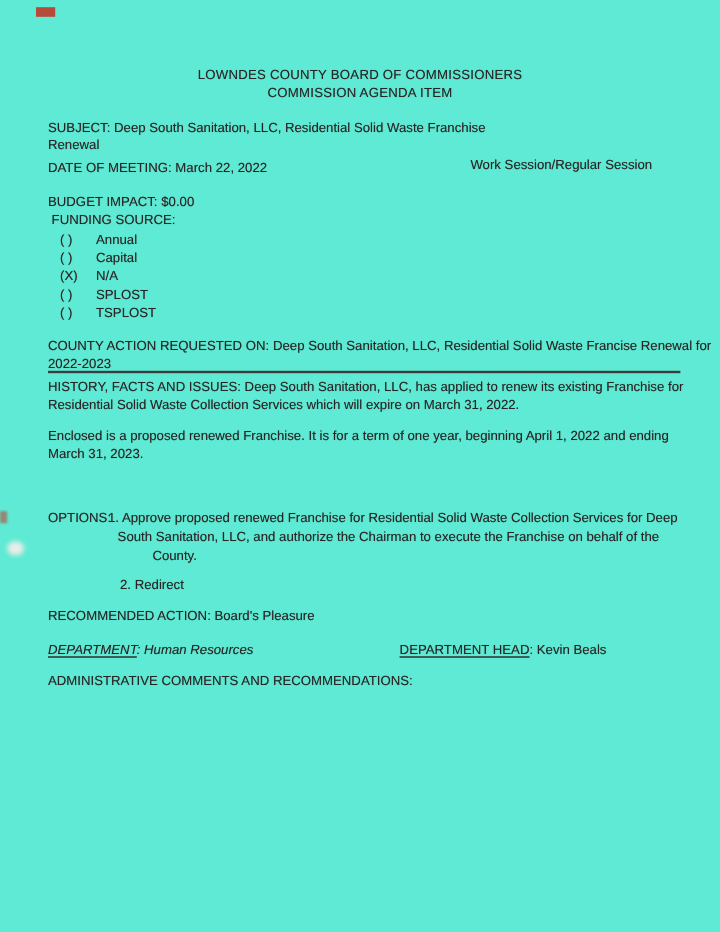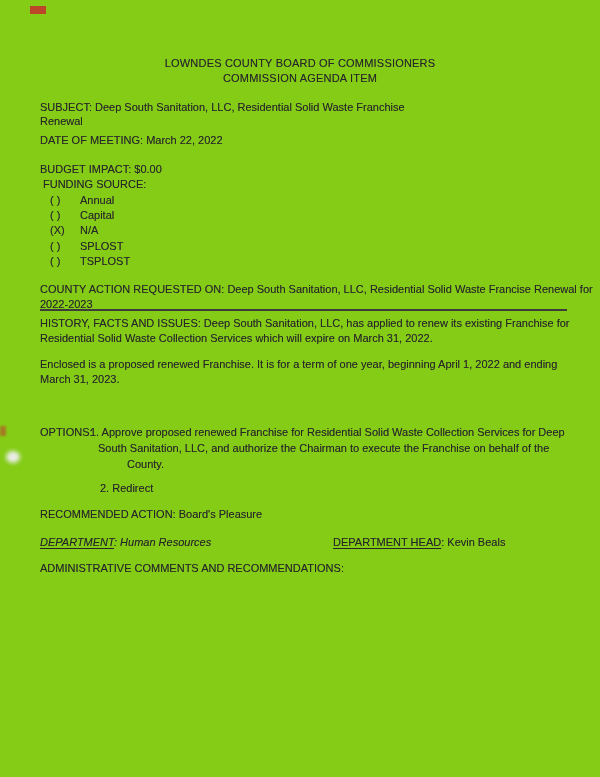"LOWNDES COUNTY BOARD OF COMMISSIONERS" .page { background: #84cc16 -> #5eead4 }
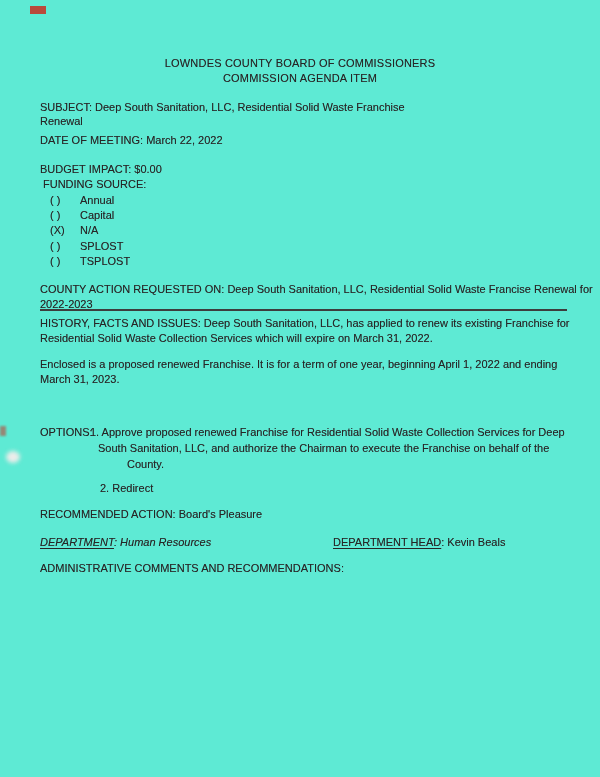"Work Session/Regular Session" div.line { html: none -> <div>Work Session/Regular Session</div> }
